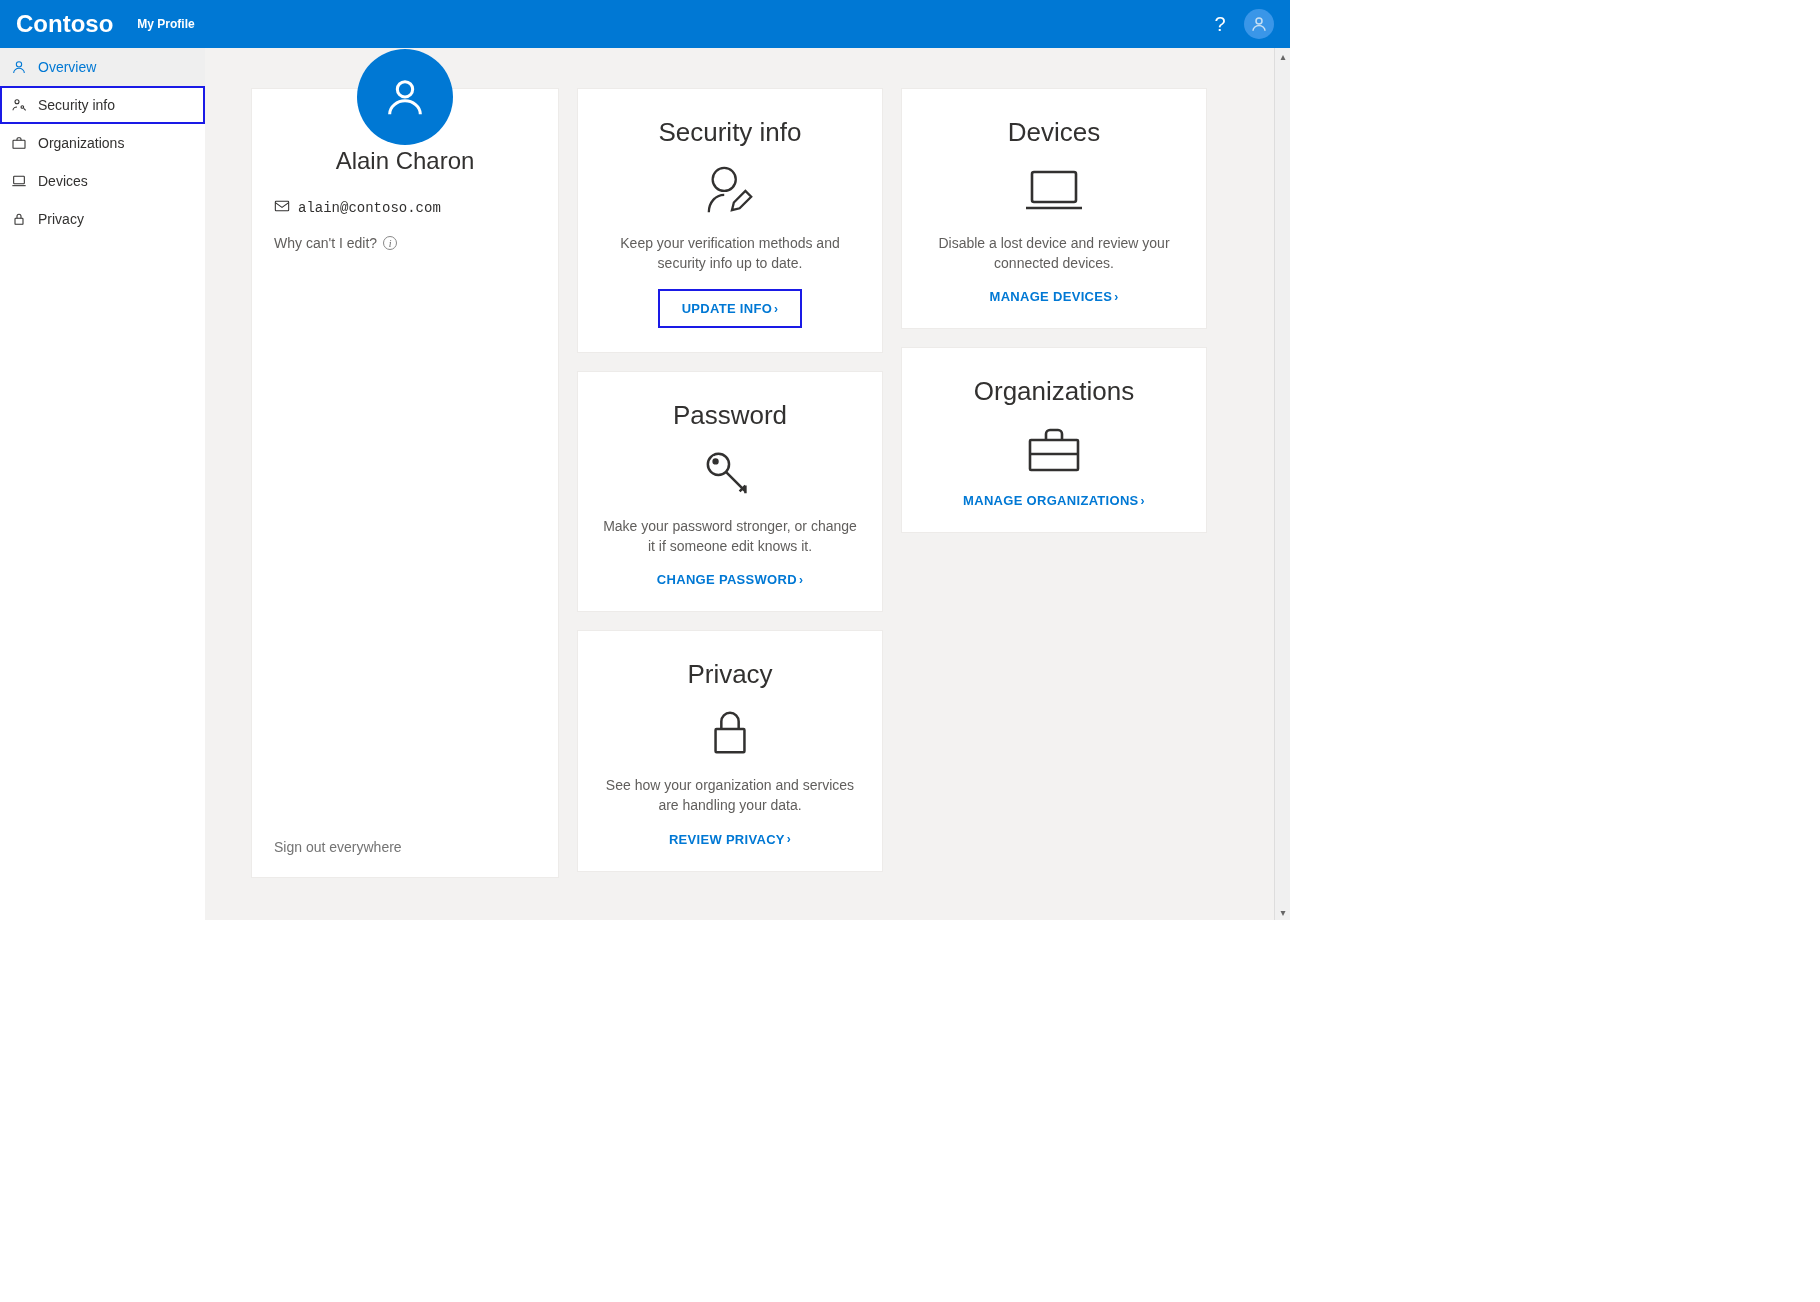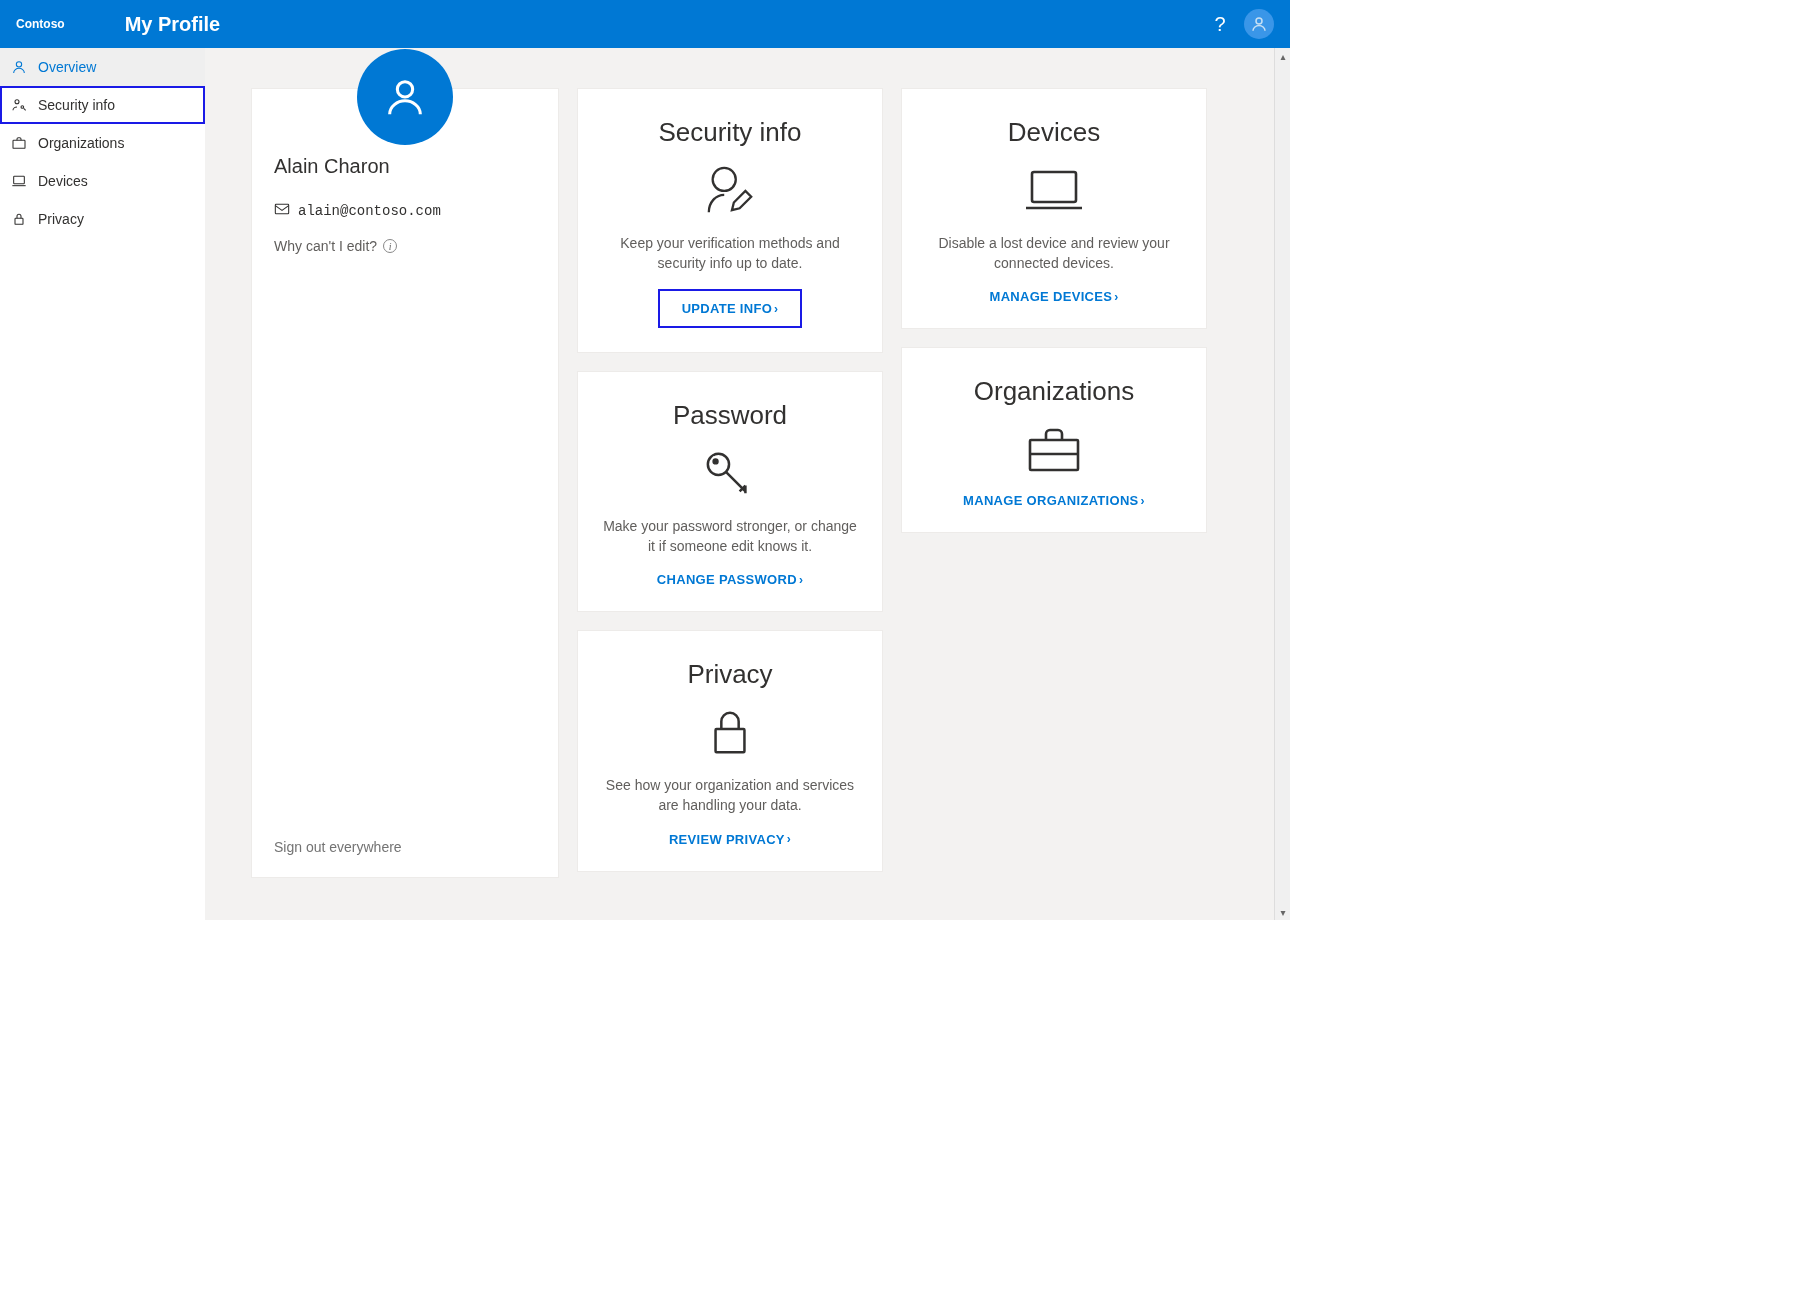"Contoso" .header-brand { font-size: 12px -> 24px; margin-right: 60px -> 24px }
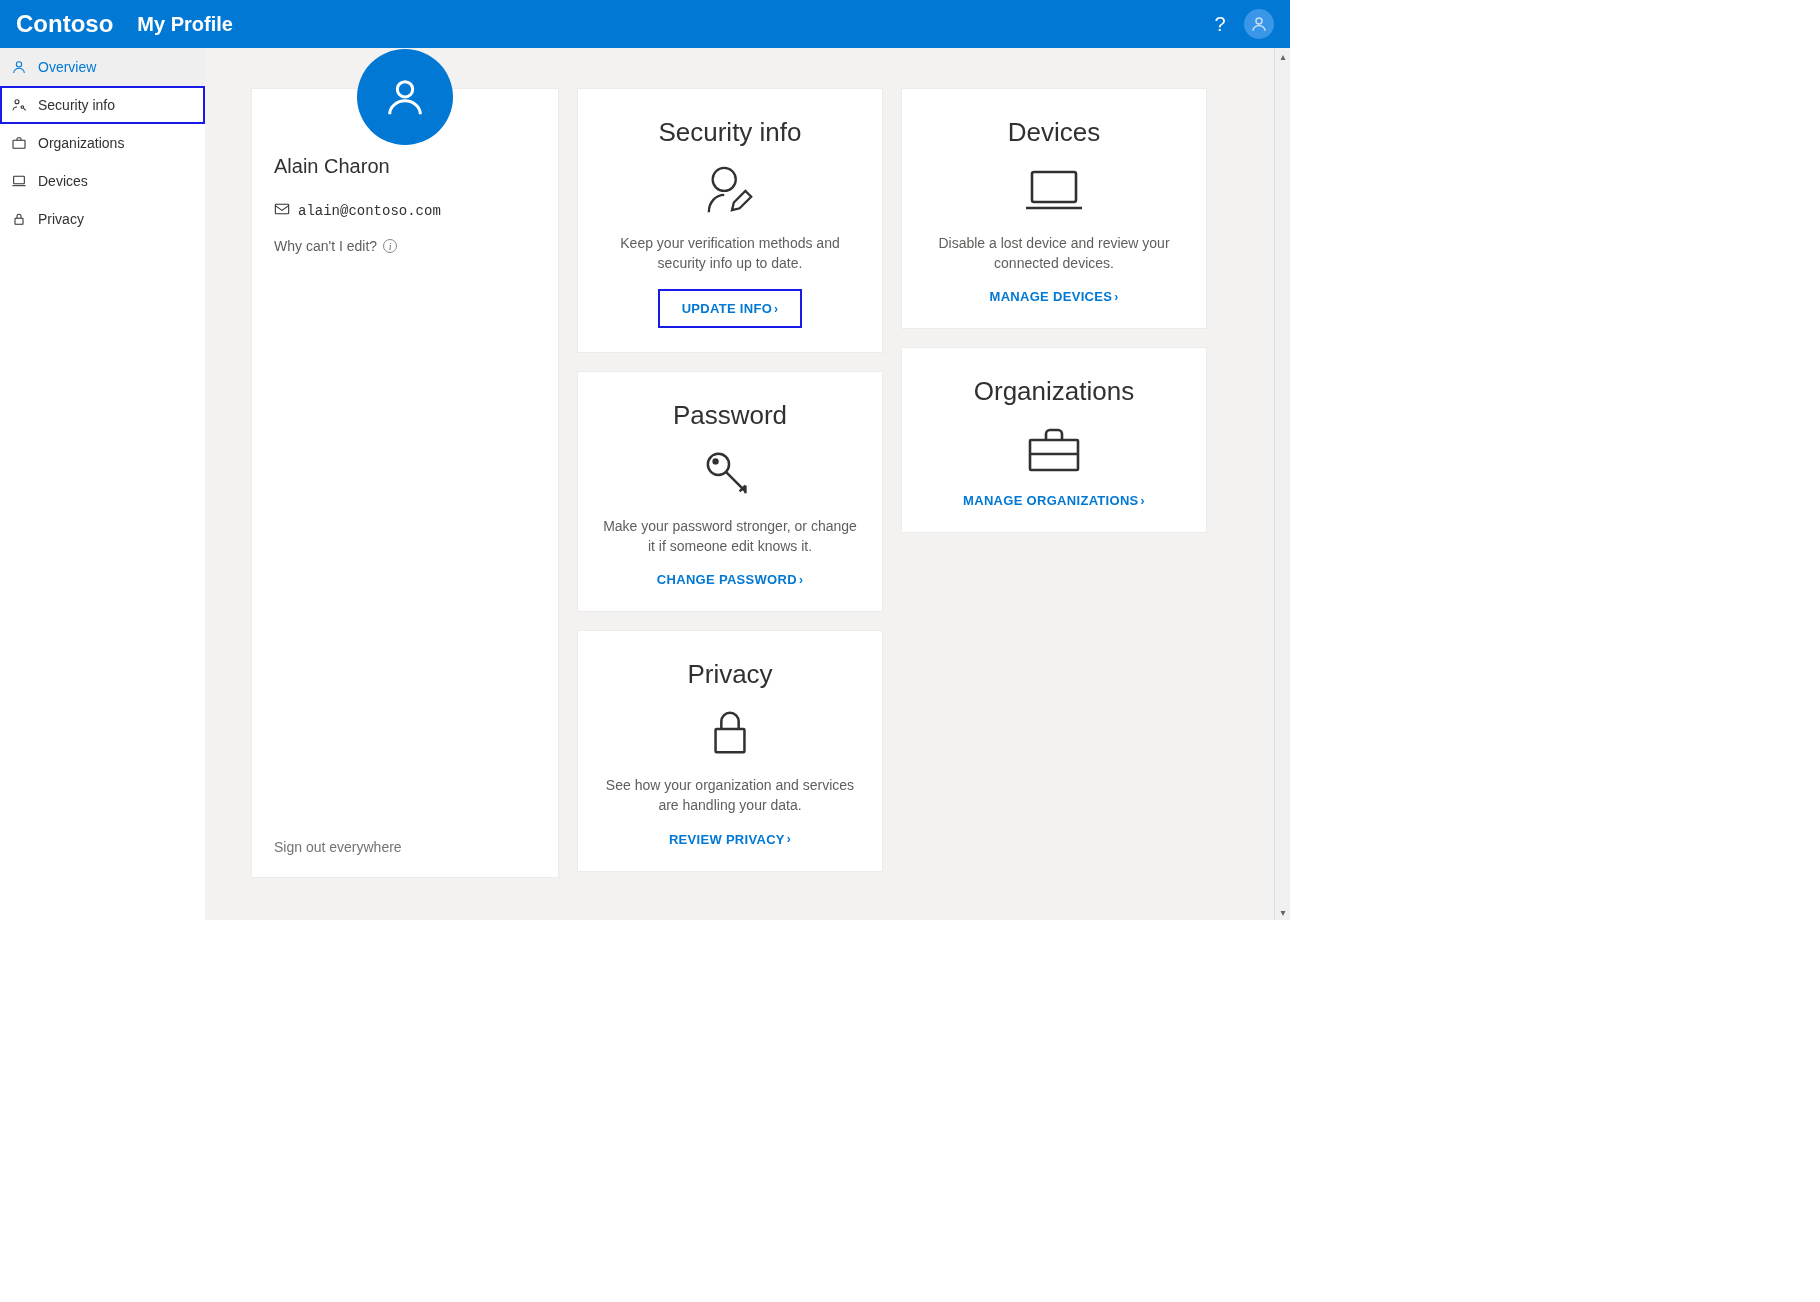"My Profile" .header-title { font-size: 20px -> 12px }
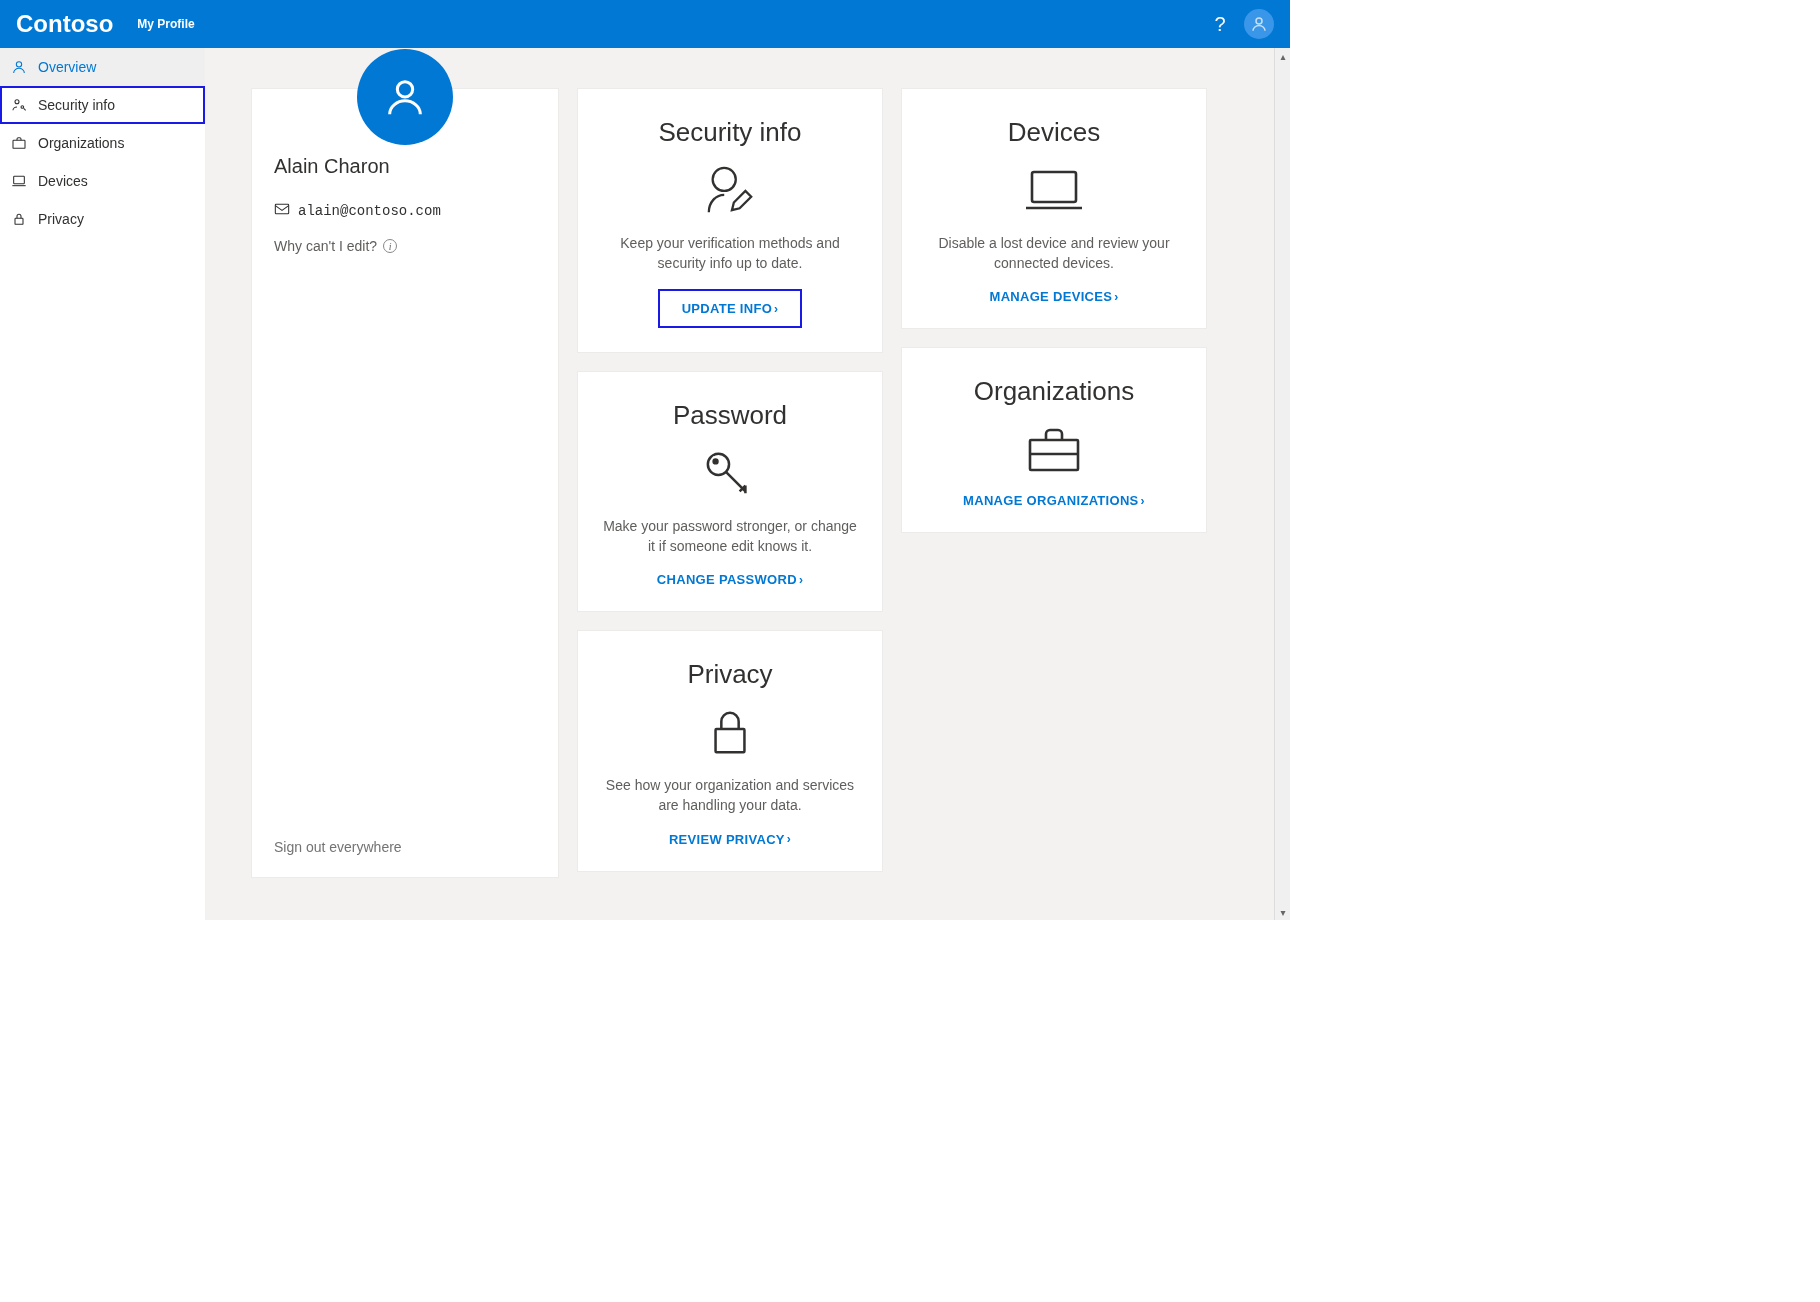"Alain Charon" .profile-name { font-size: 20px -> 24px; margin-top: 10px -> 2px; text-align: none -> center }
